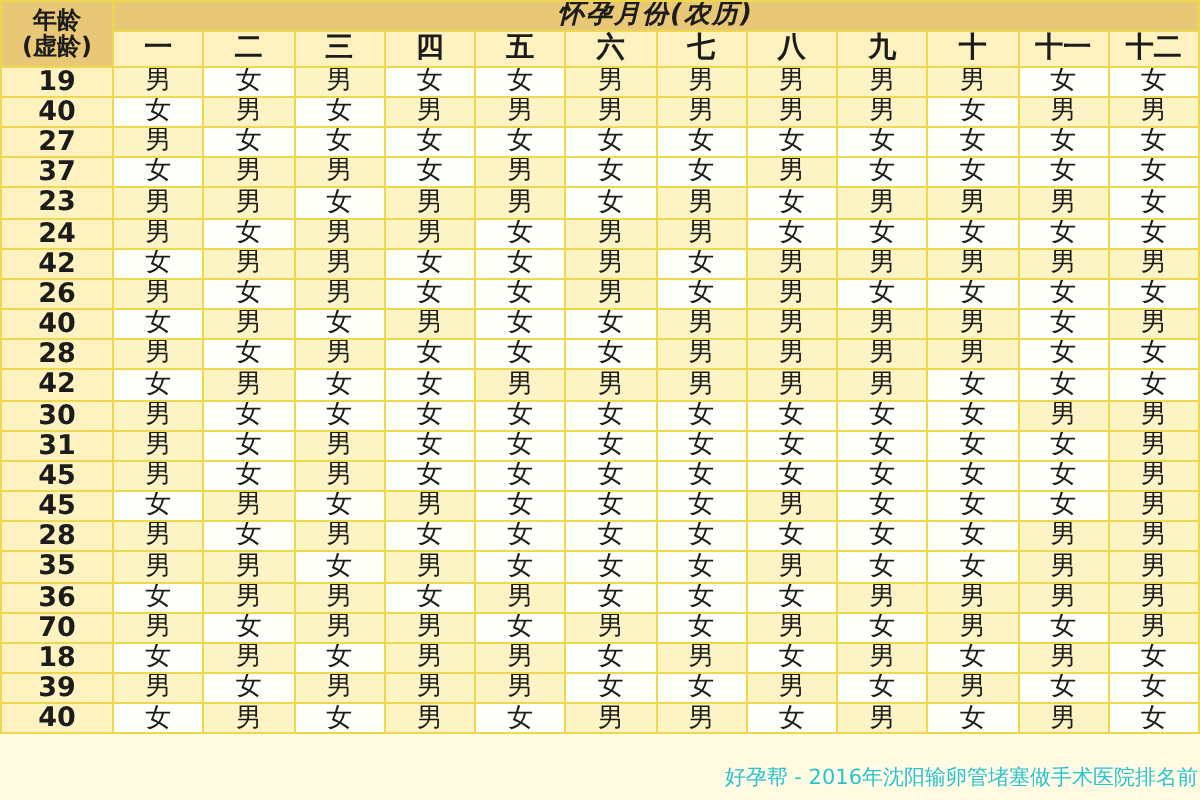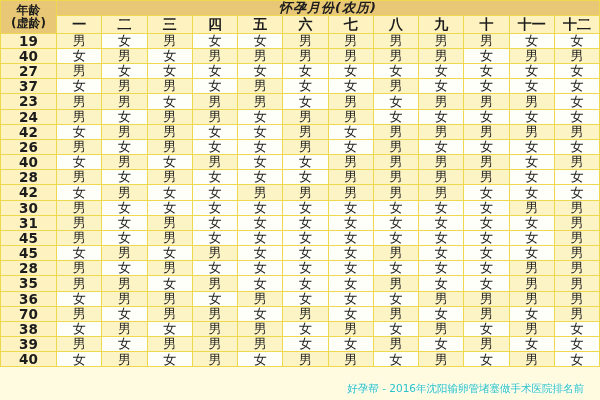"38" td.age-cell { text: 38 -> 18 }
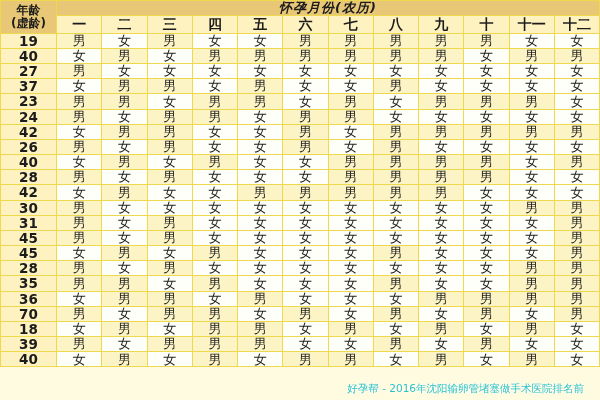"好孕帮 - 2016年沈阳输卵管堵塞做手术医院排名前" .watermark { right: 16px -> 1px }
